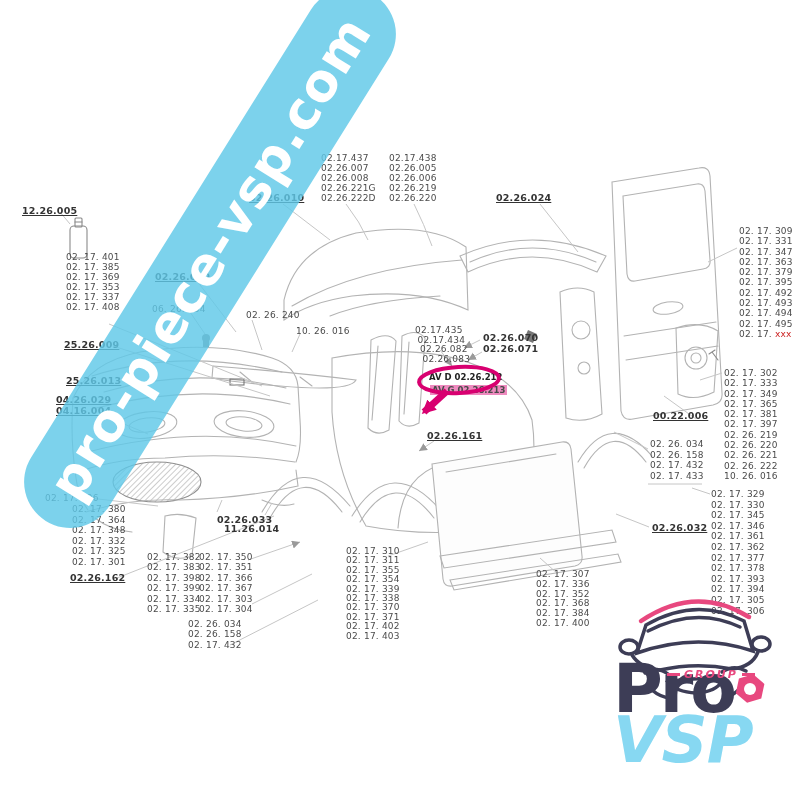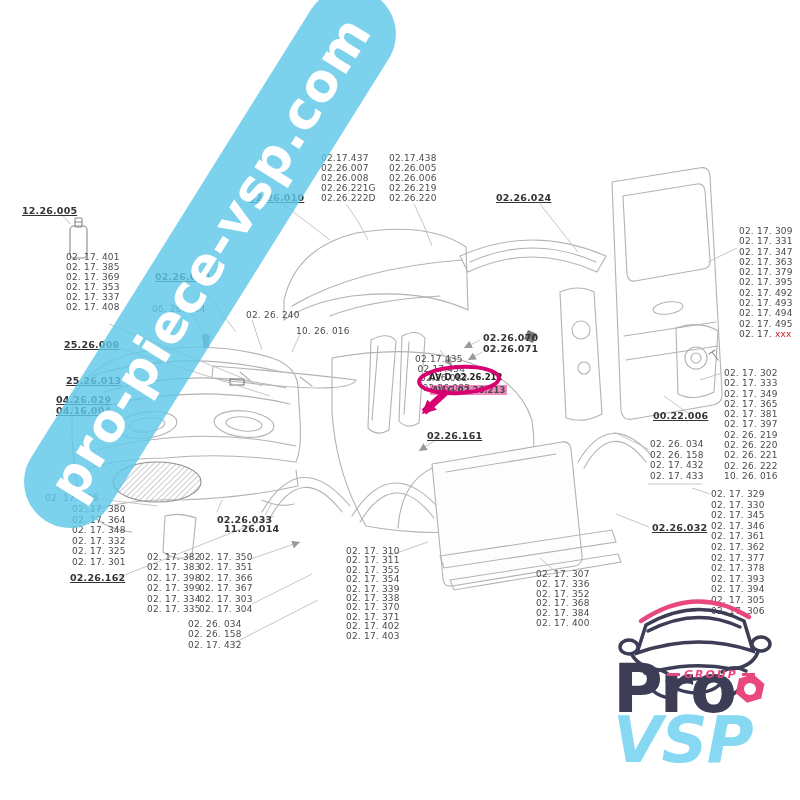"02.17.435" div { margin-top: 29px -> none }
